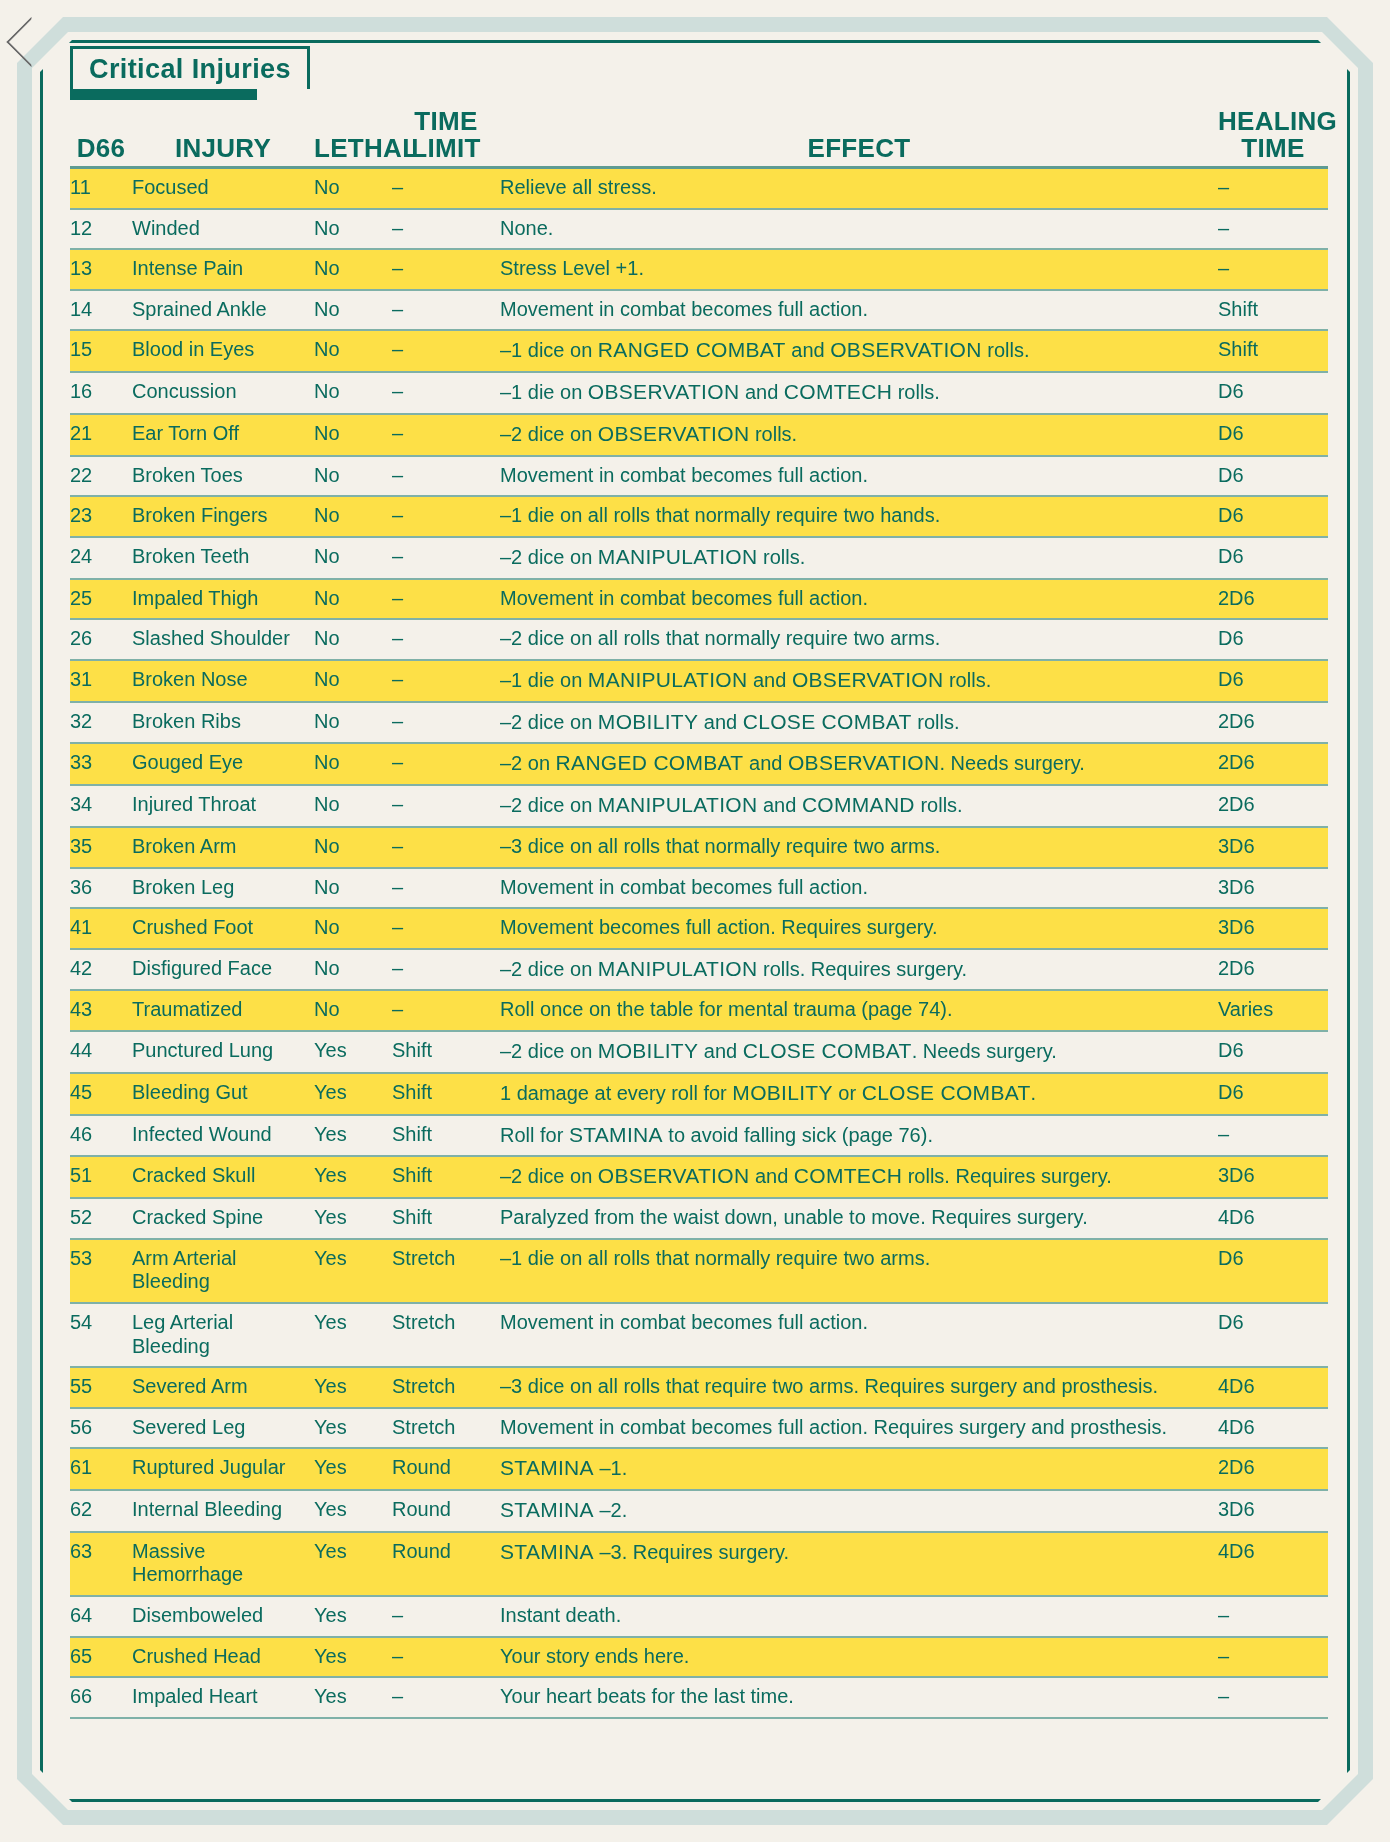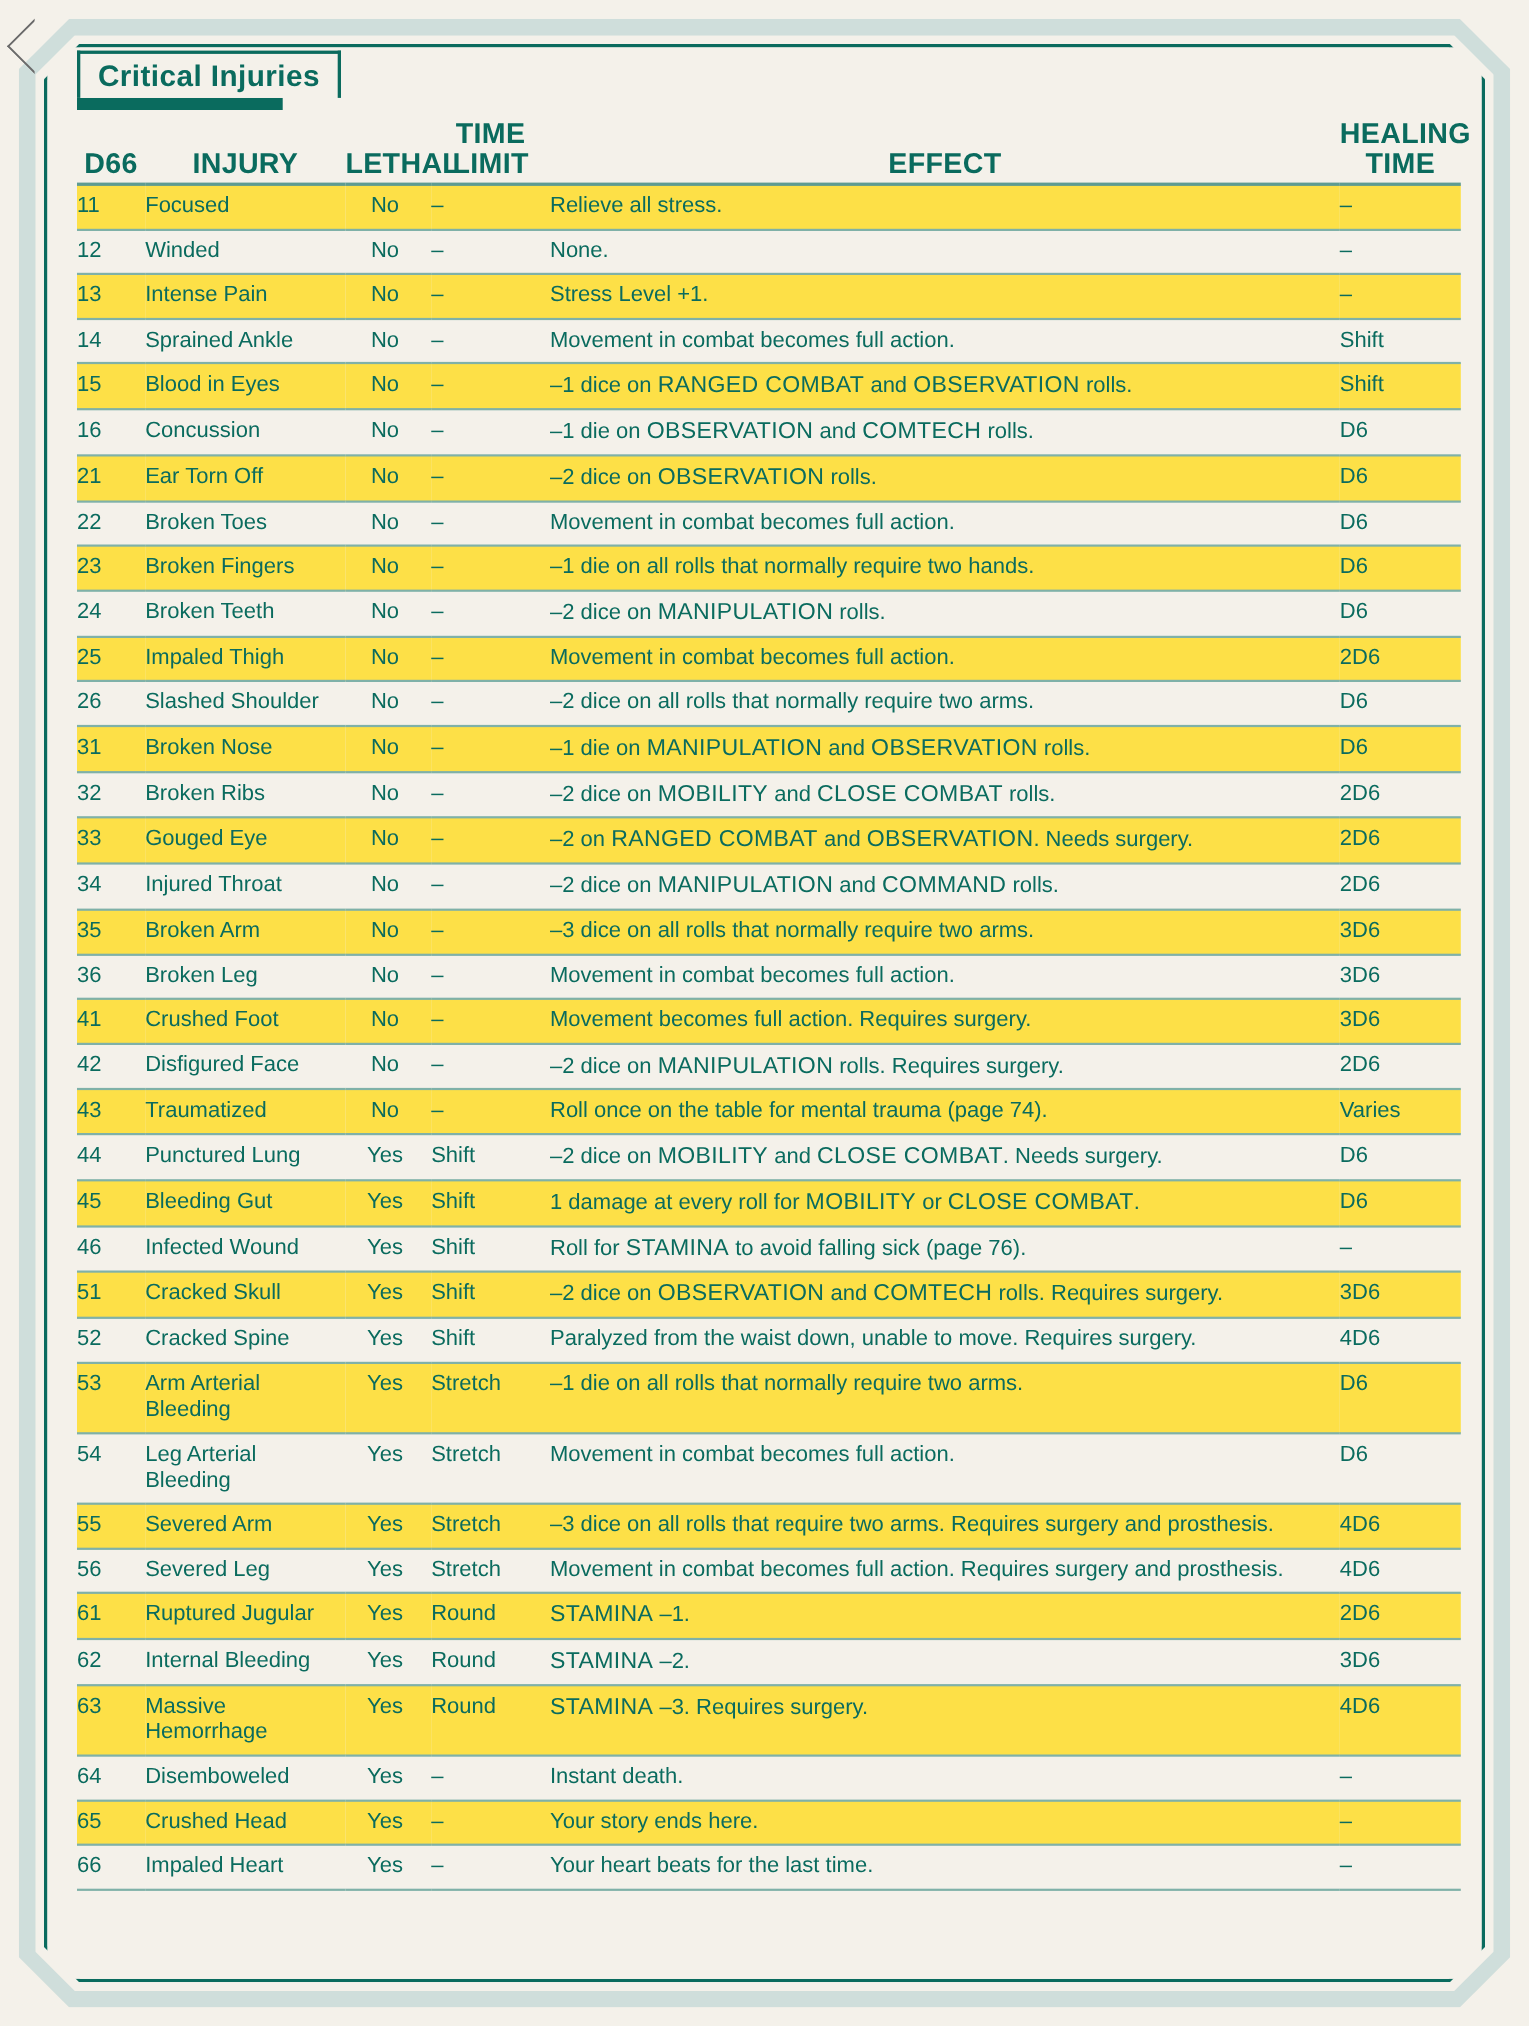"No" td.c-let { text-align: center -> none }
